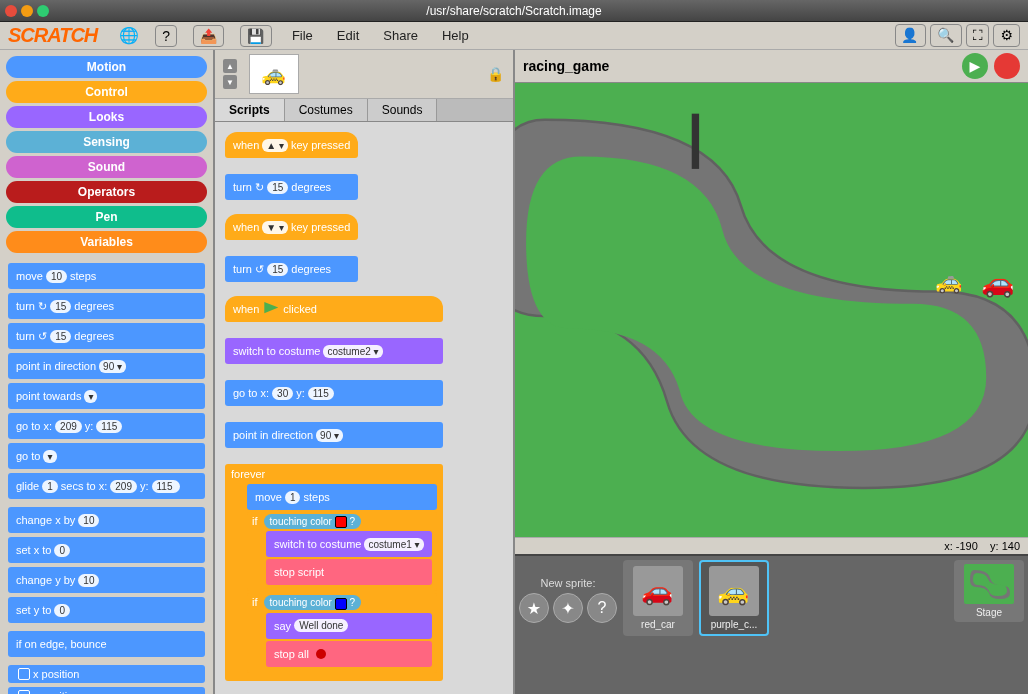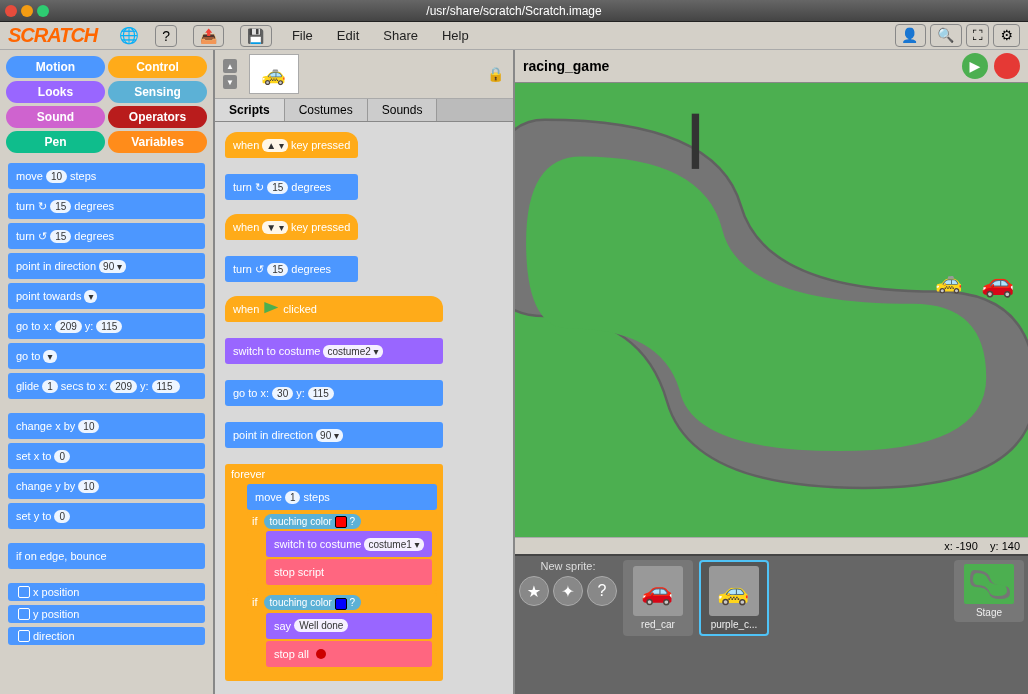"Motion" .category-grid { grid-template-columns: 1fr 1fr -> 1fr }
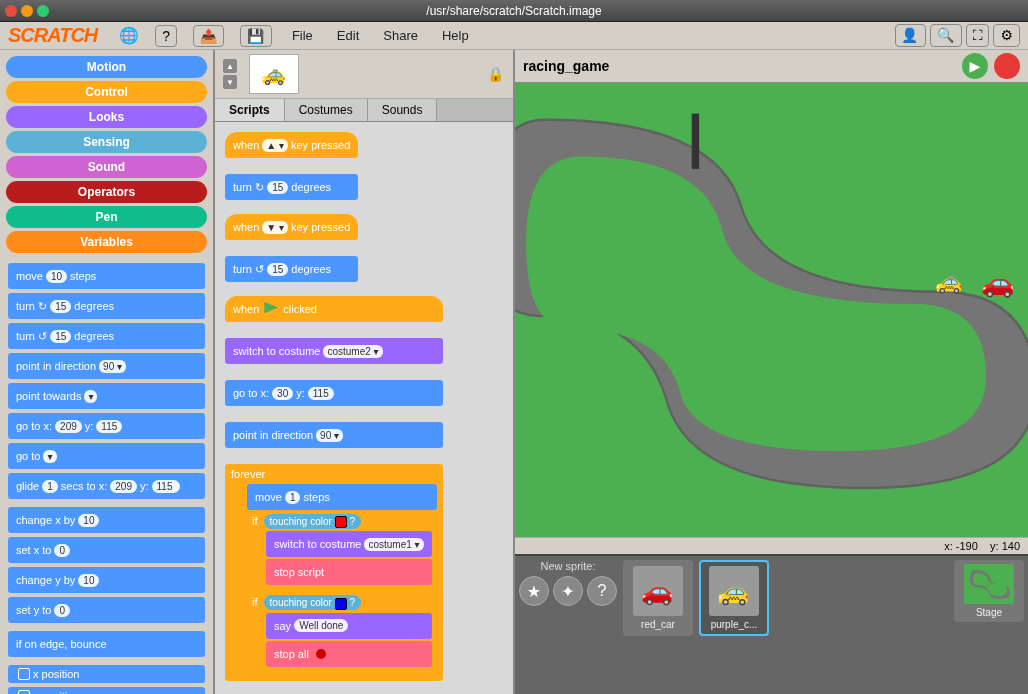"New sprite:" .new-sprite-area { margin-top: none -> 17px }
